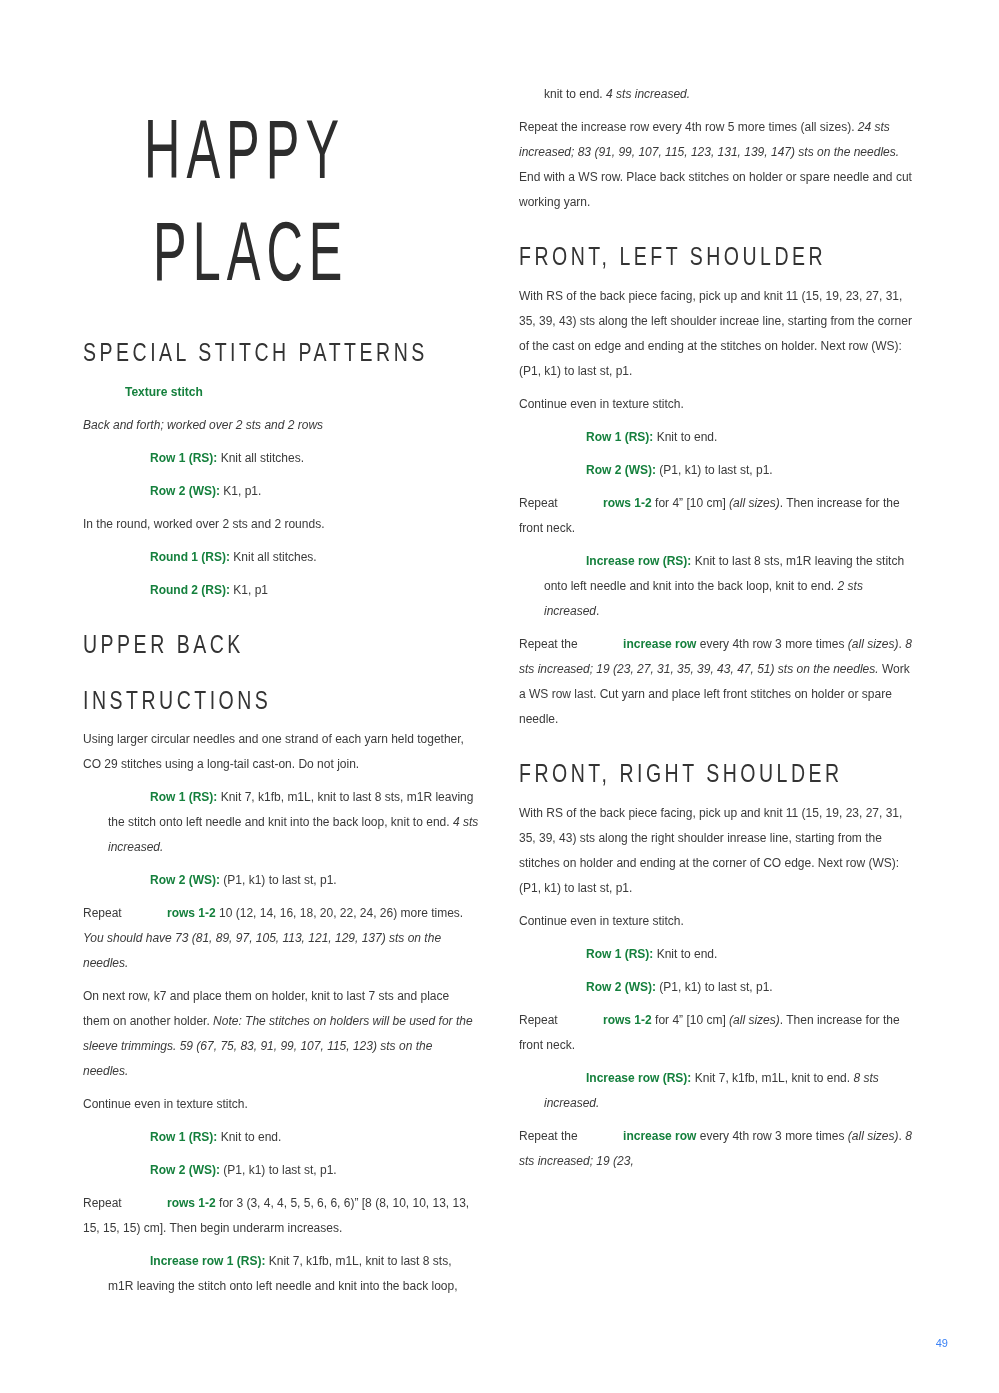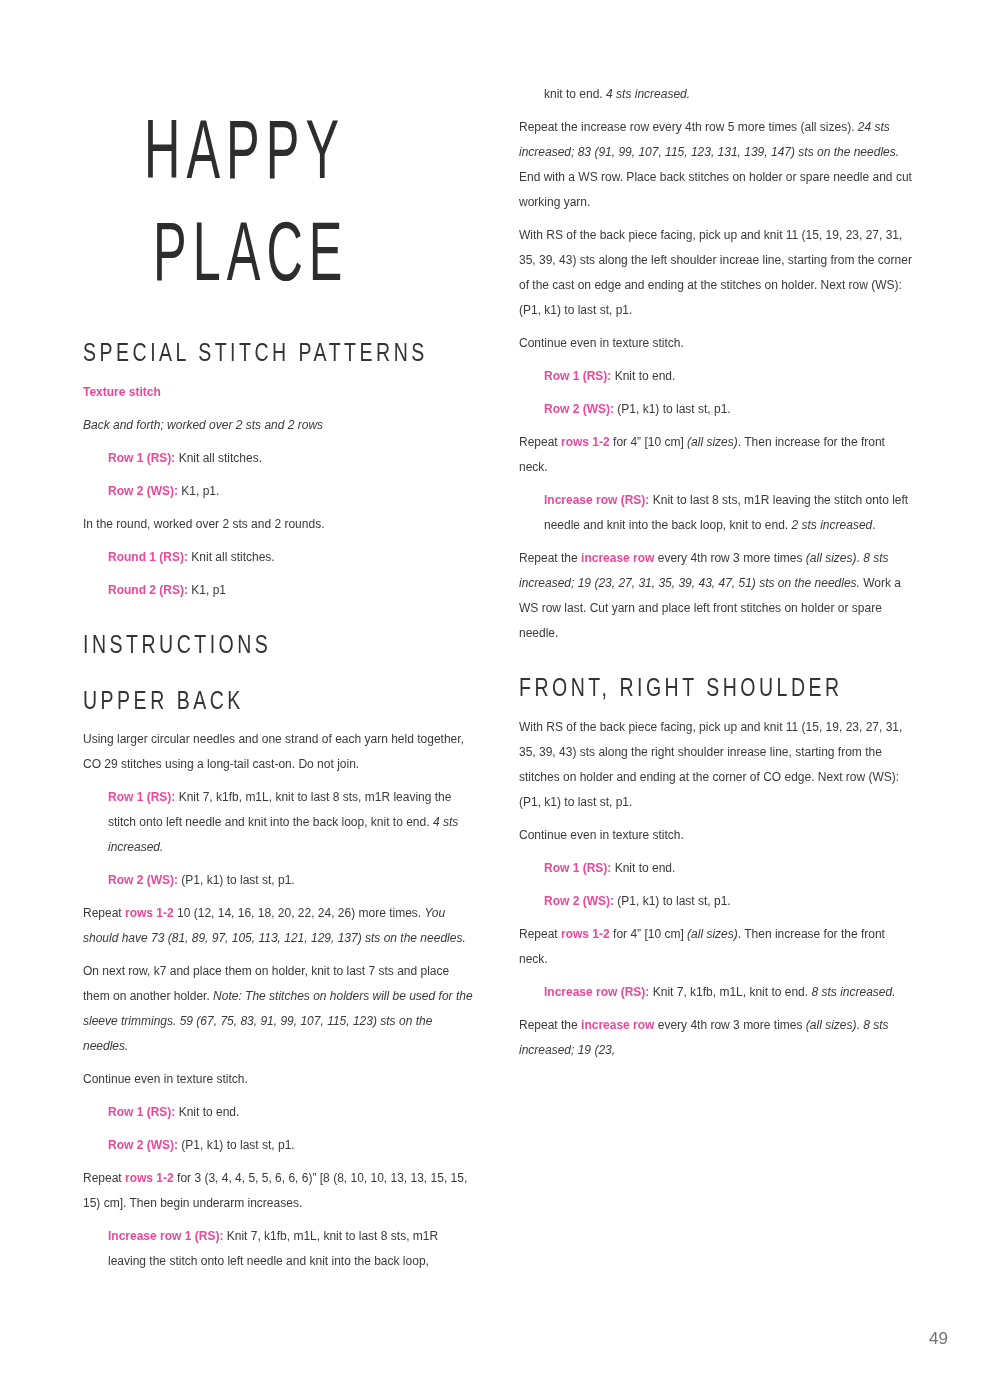"FRONT, LEFT SHOULDER" div.h2 { html: none -> <div><span>FRONT, LEFT SHOULDER</span></div> }
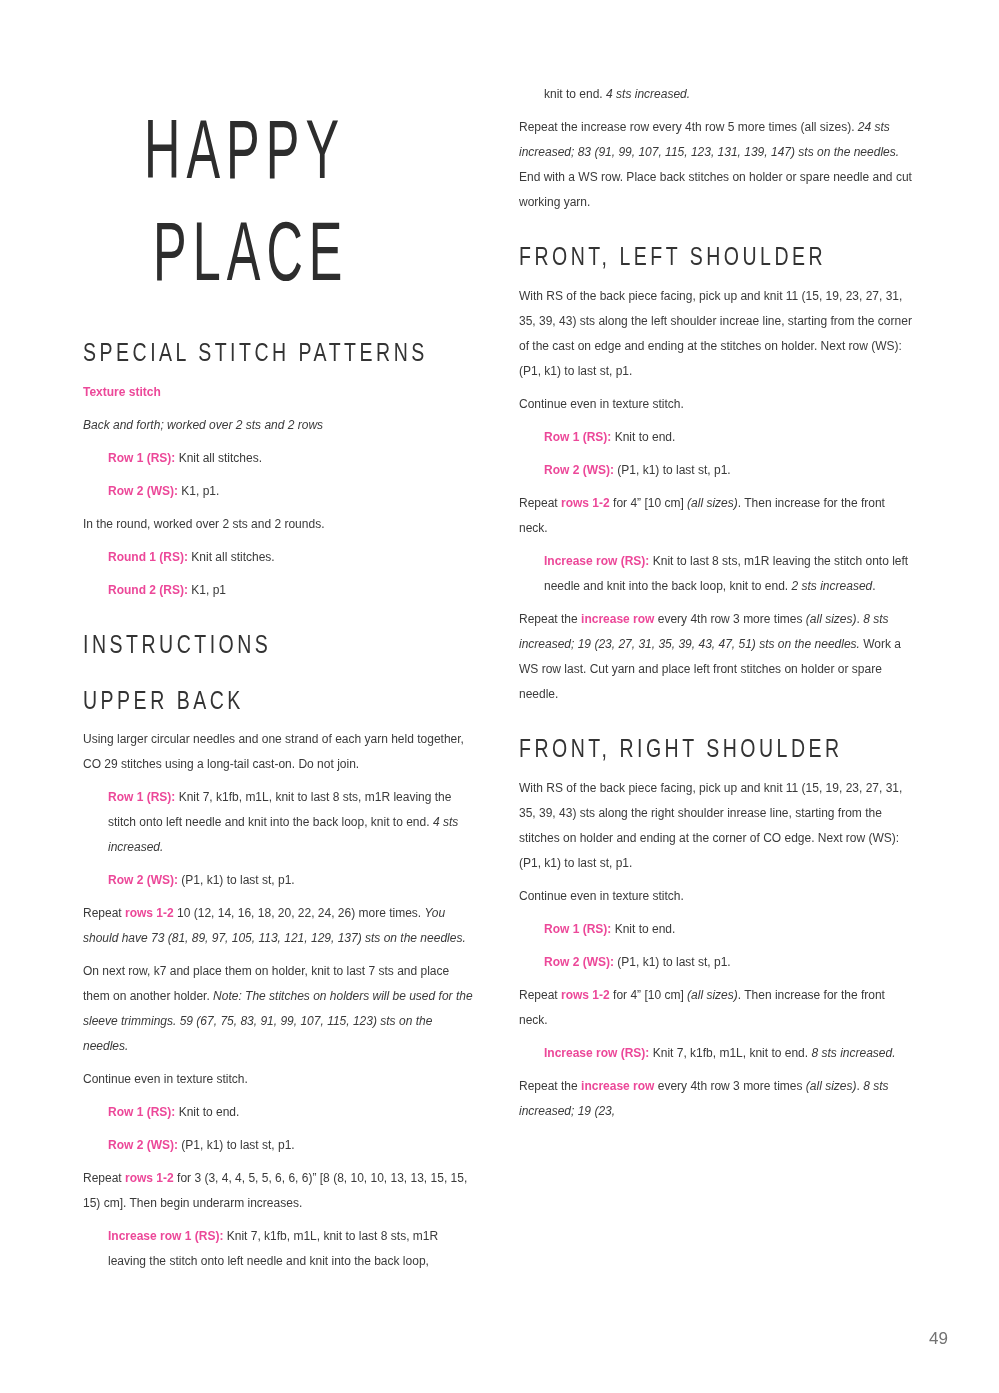"Texture stitch" .para .b { color: #ec4899 -> #15803d; margin-left: none -> 42px }
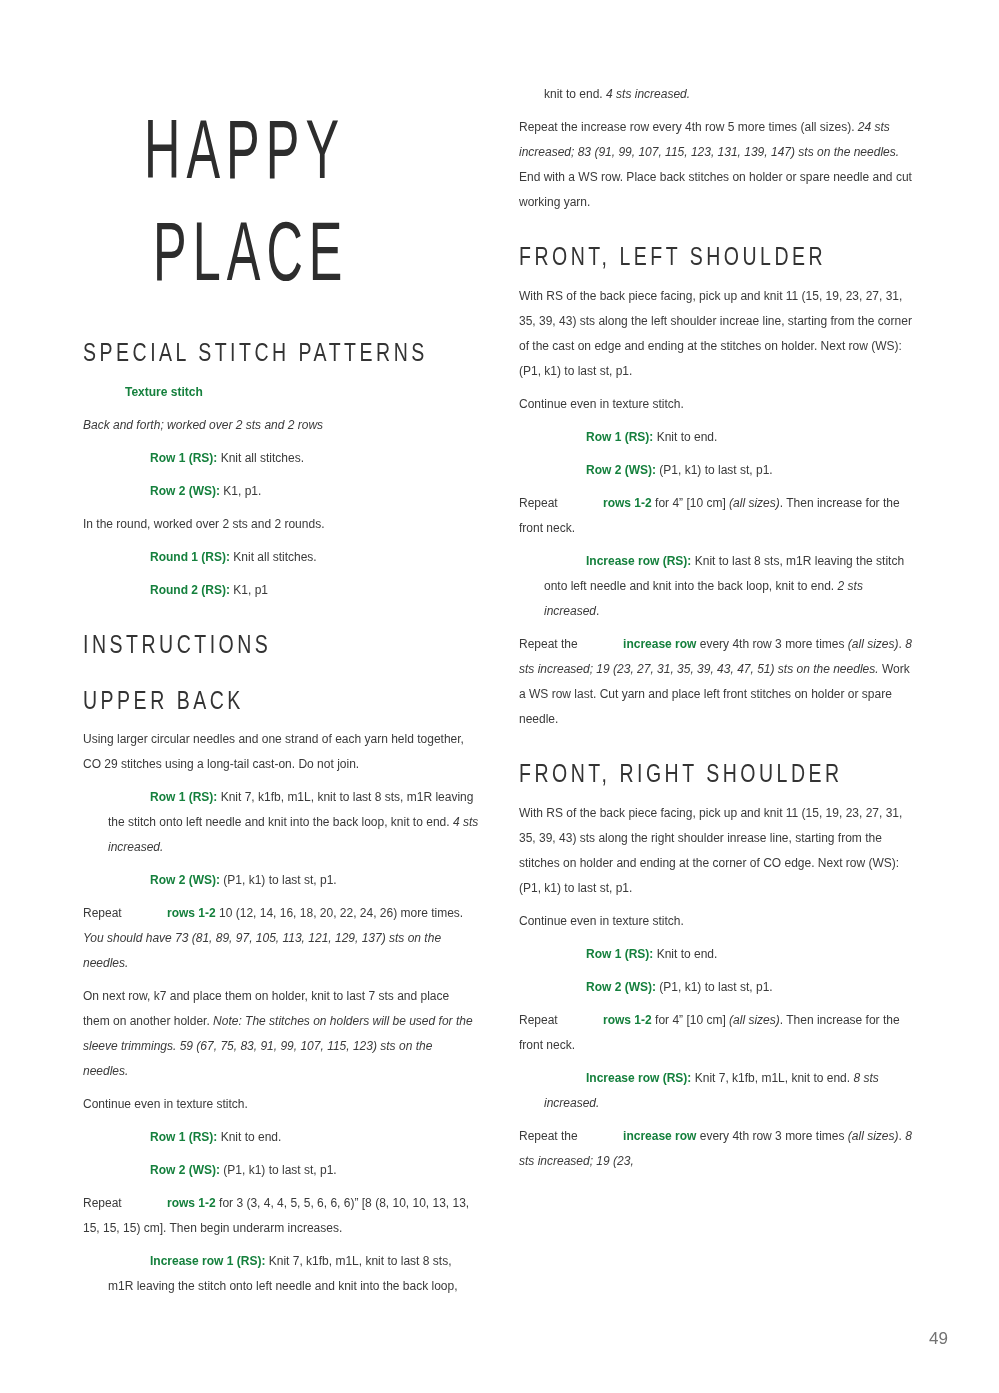"INSTRUCTIONS" div.h2 { order: before "UPPER BACK" -> after "UPPER BACK" }
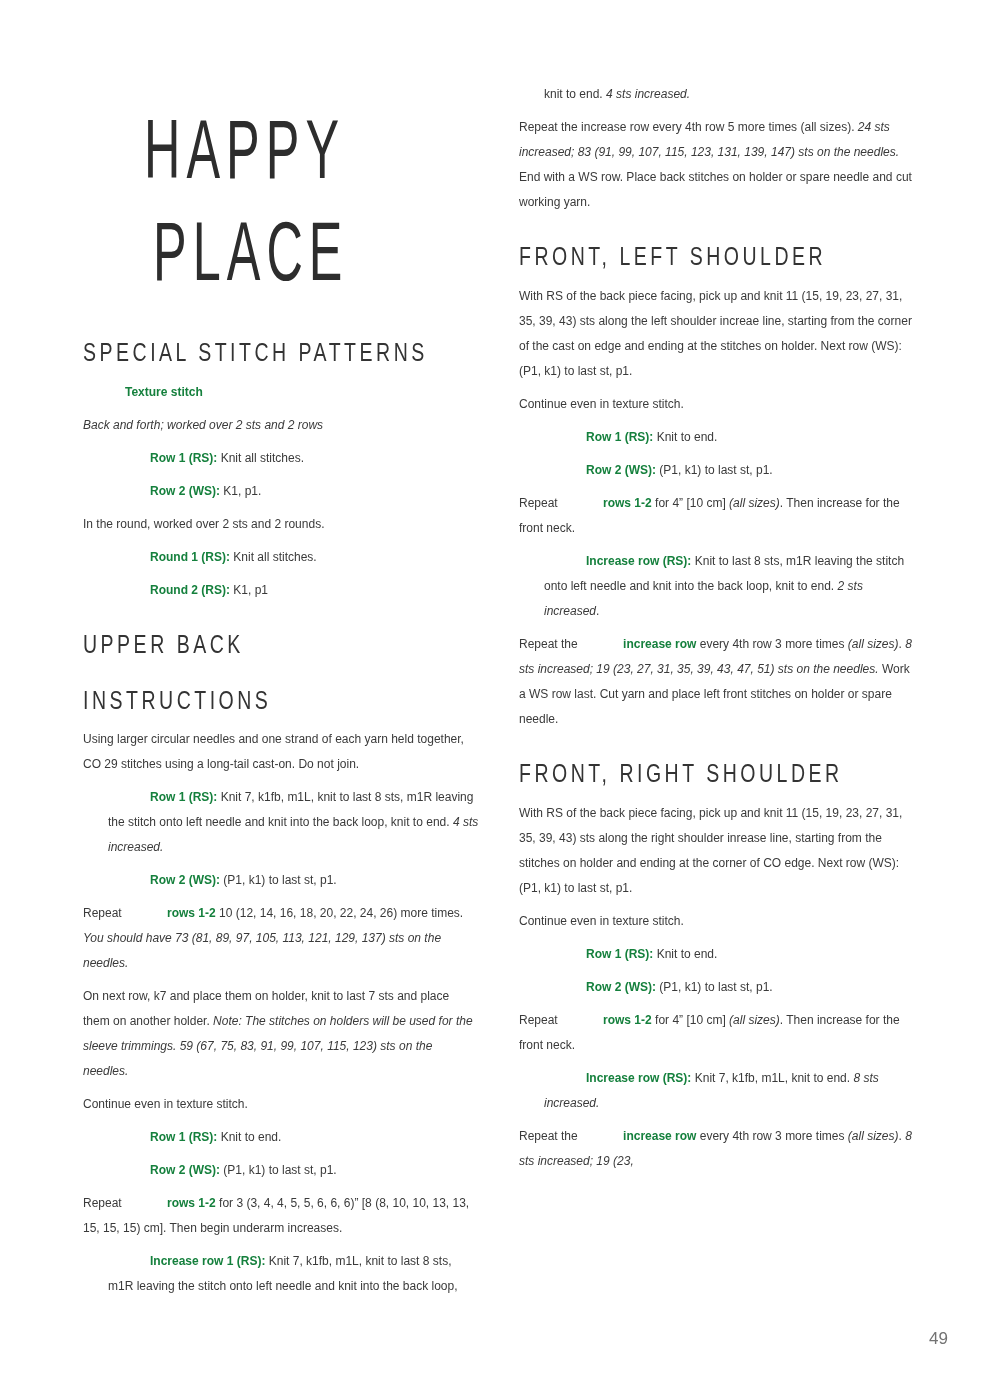"49" .page-number { color: #737373 -> #3b82f6; font-size: 17px -> 11px }
